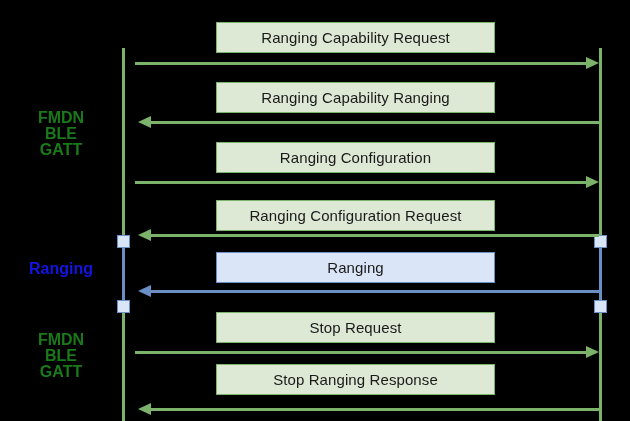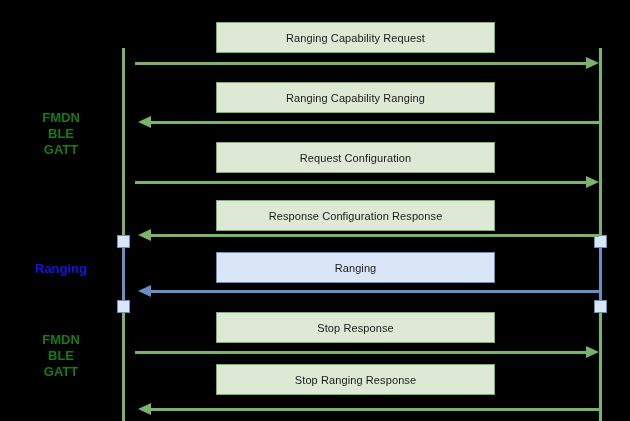"Ranging Capability Request" .msg-box { font-size: 11px -> 15px }
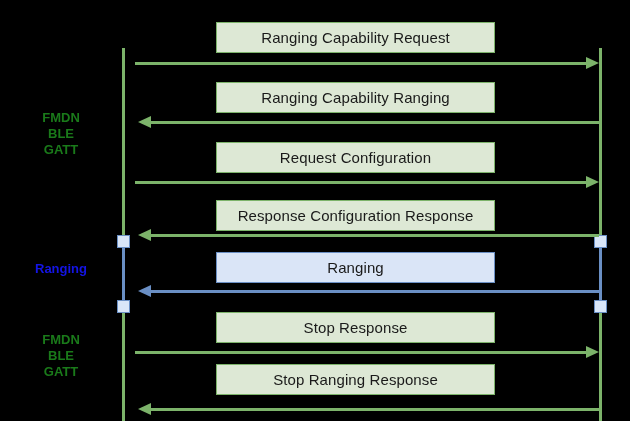"FMDN" .group-label { font-size: 13px -> 16px }
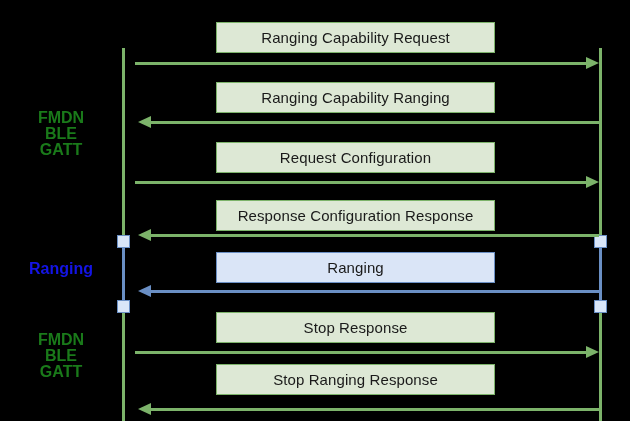"Request Configuration" div.msg-box { text: Request -> Ranging }
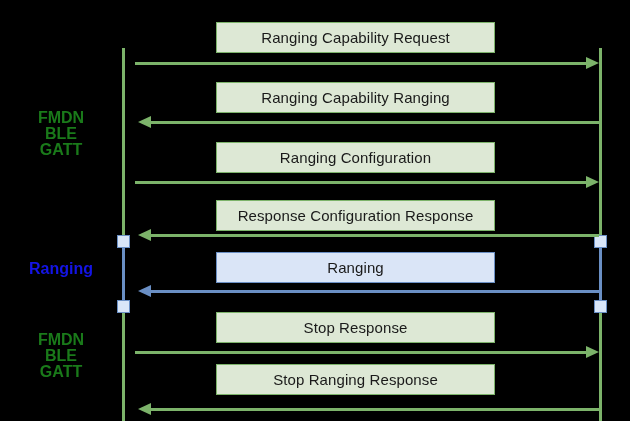"Response Configuration Response" div.msg-box { text: Response Configuration Response -> Ranging Configuration Request }
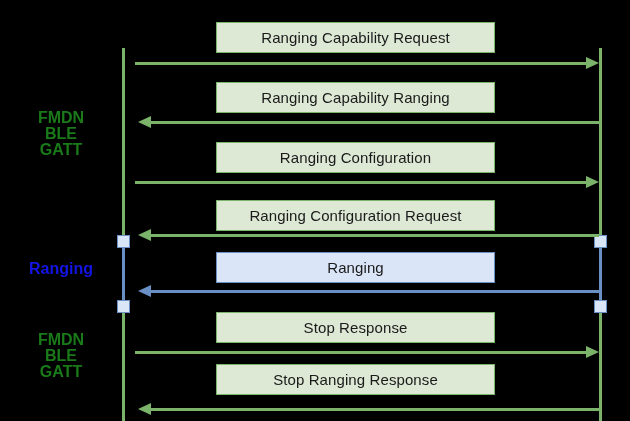"Stop Response" div.msg-box { text: Response -> Request }
